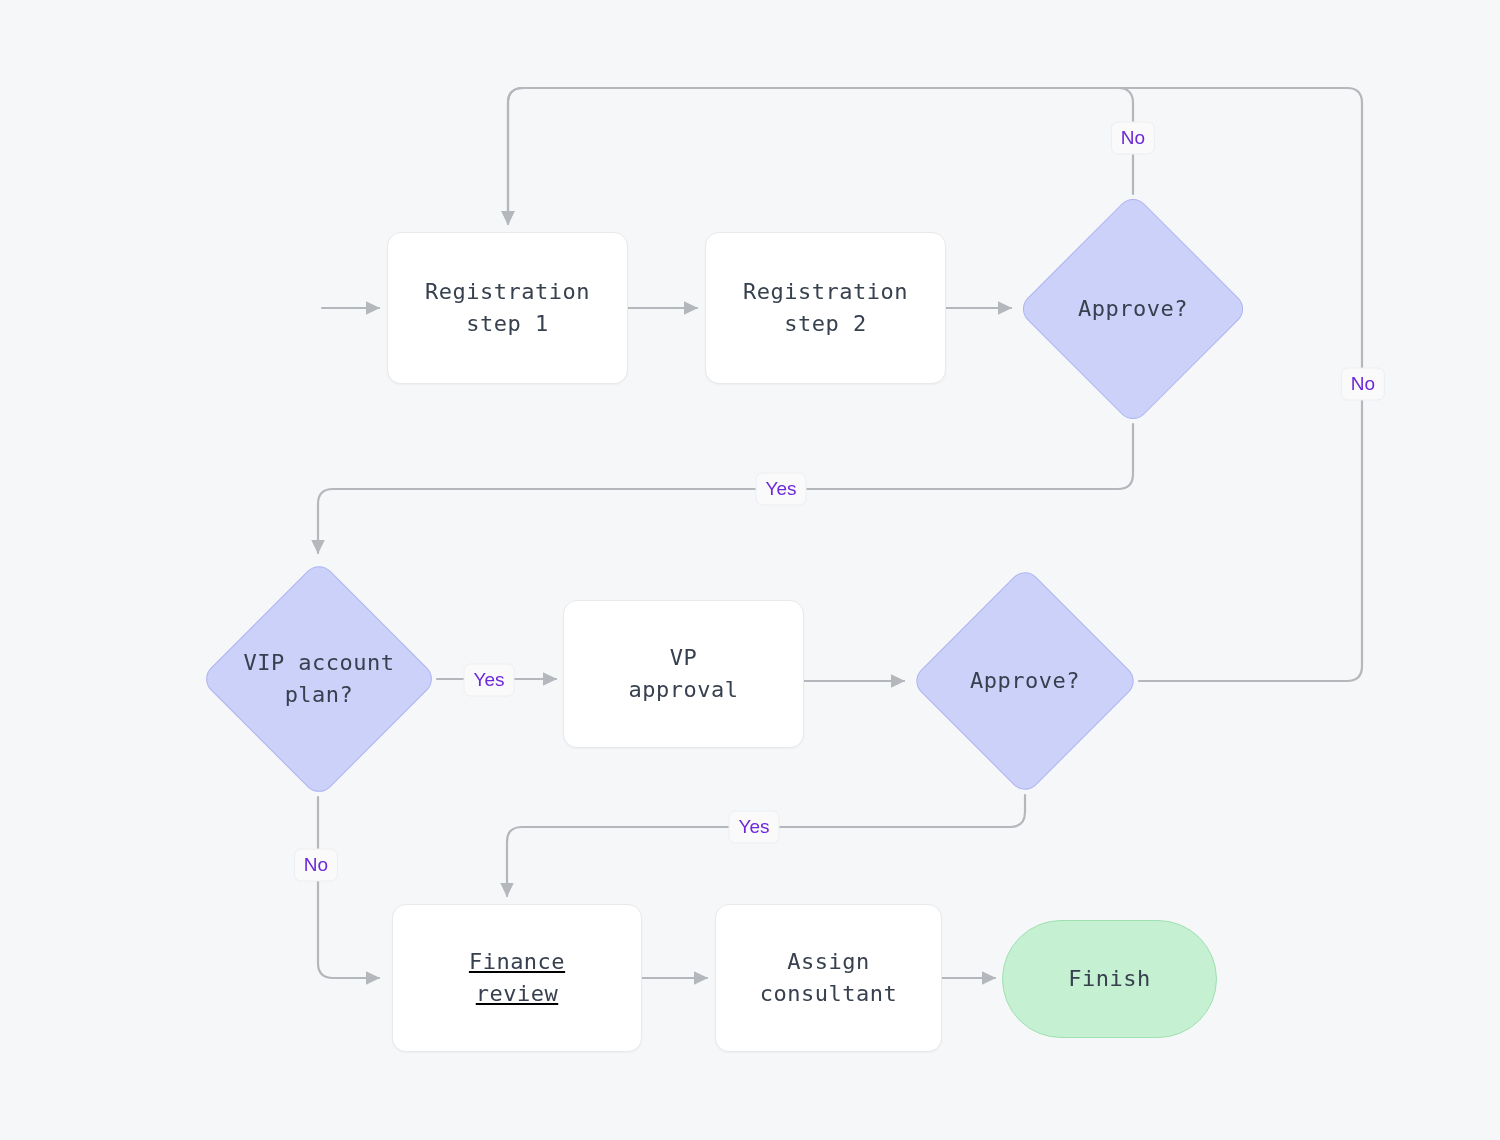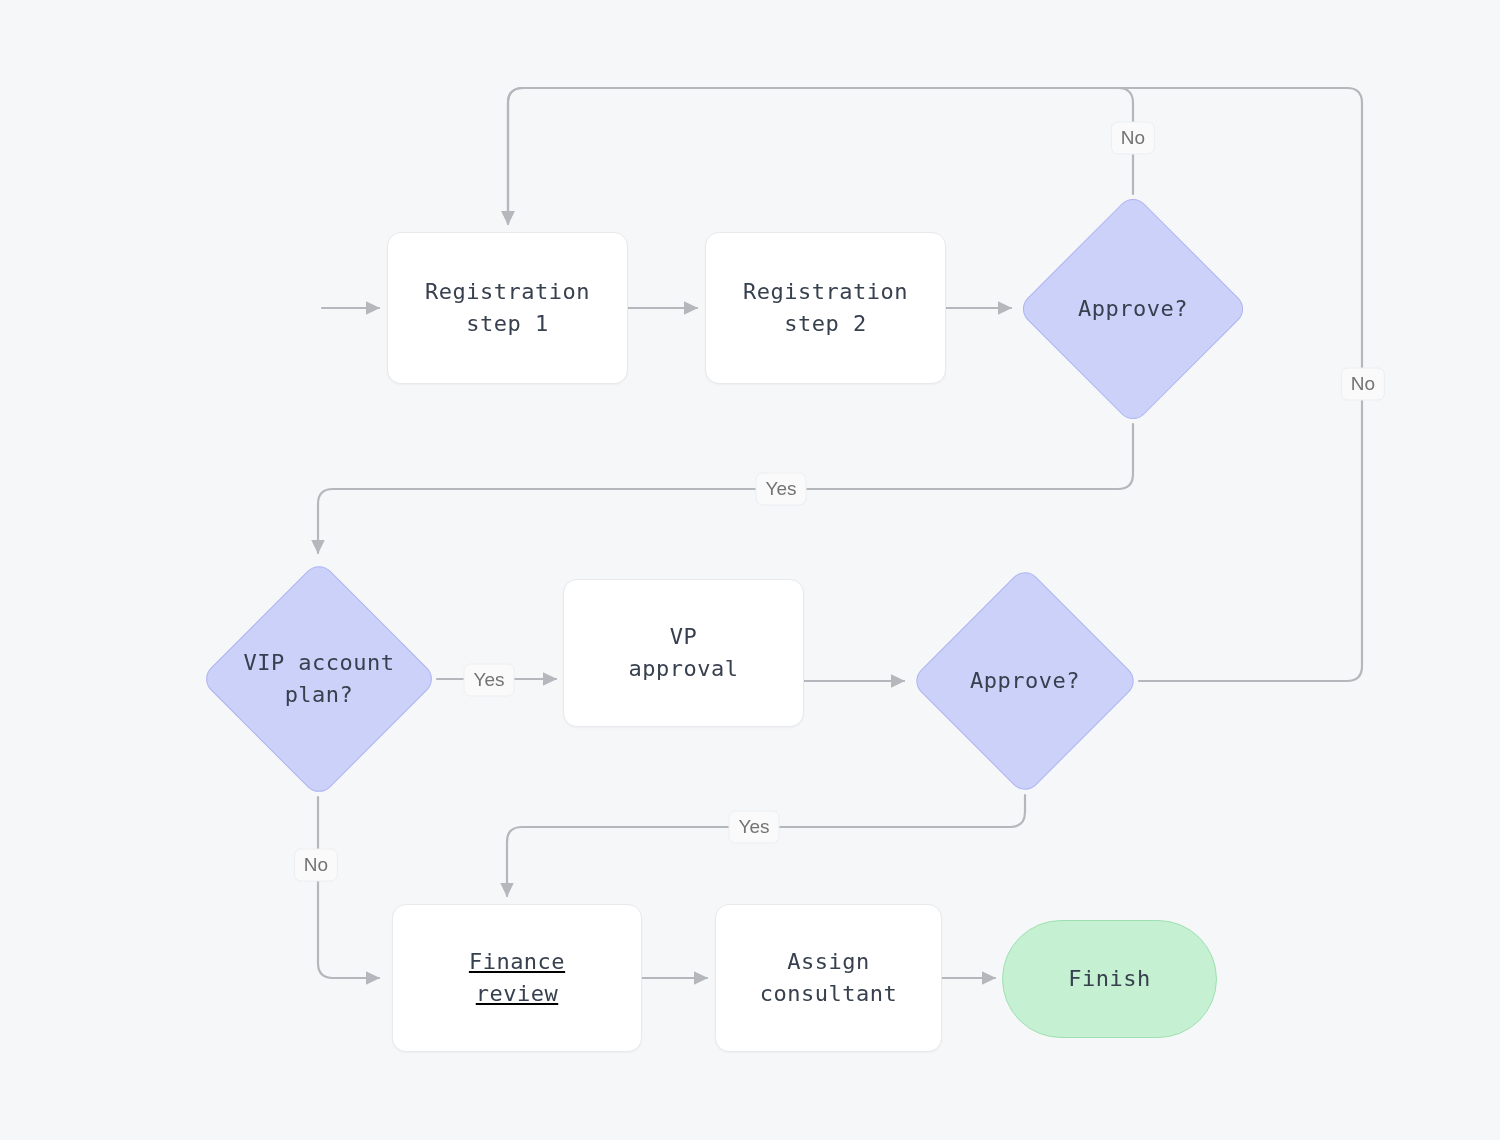"No" .edge-chip { color: #737373 -> #6d28d9 }
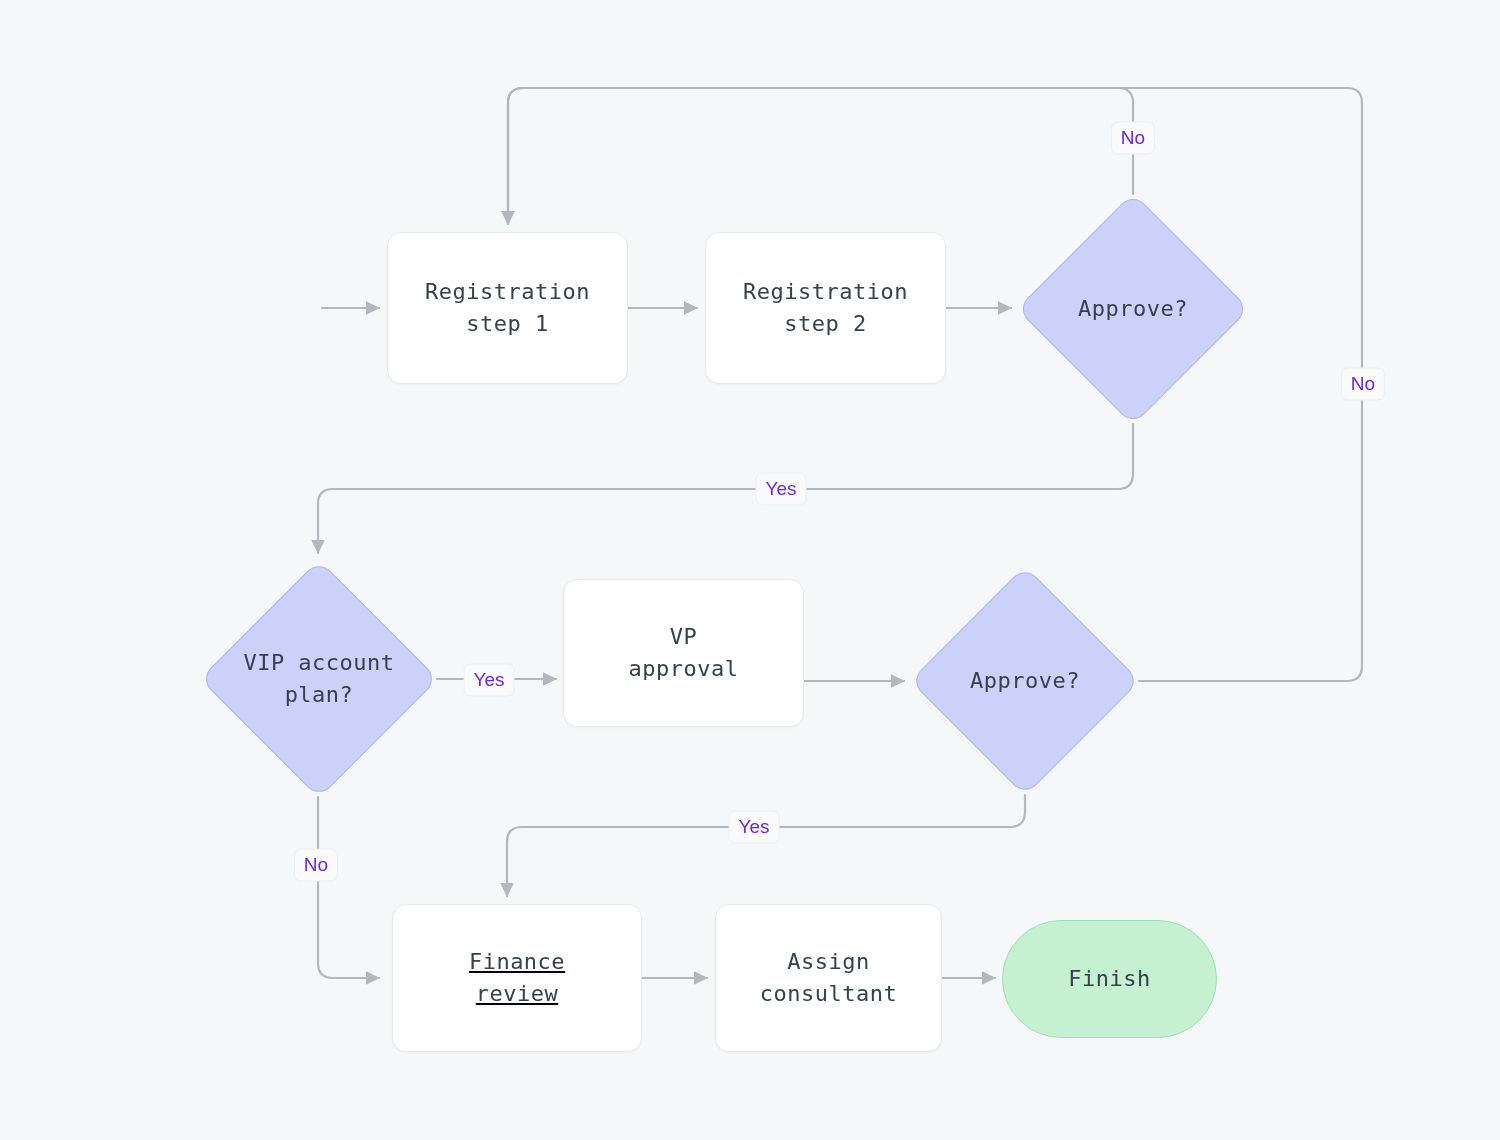"VP" div.node { top: 579px -> 600px }
